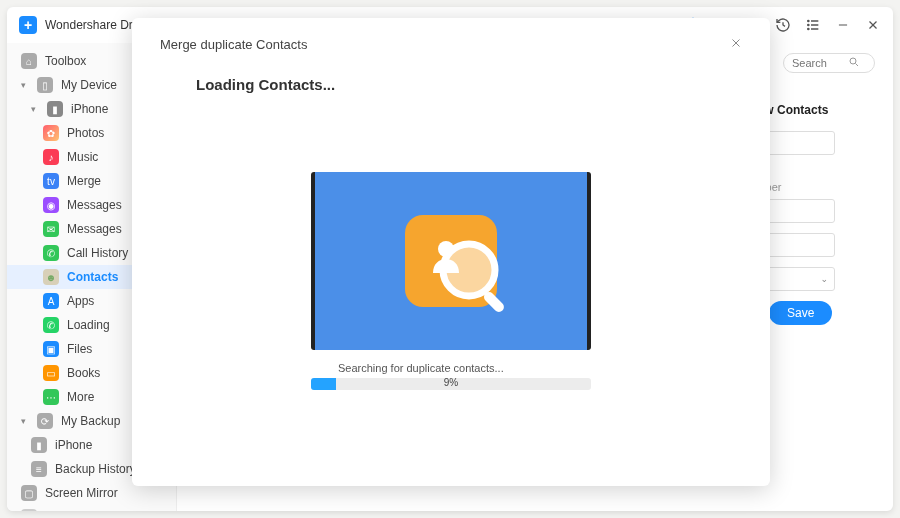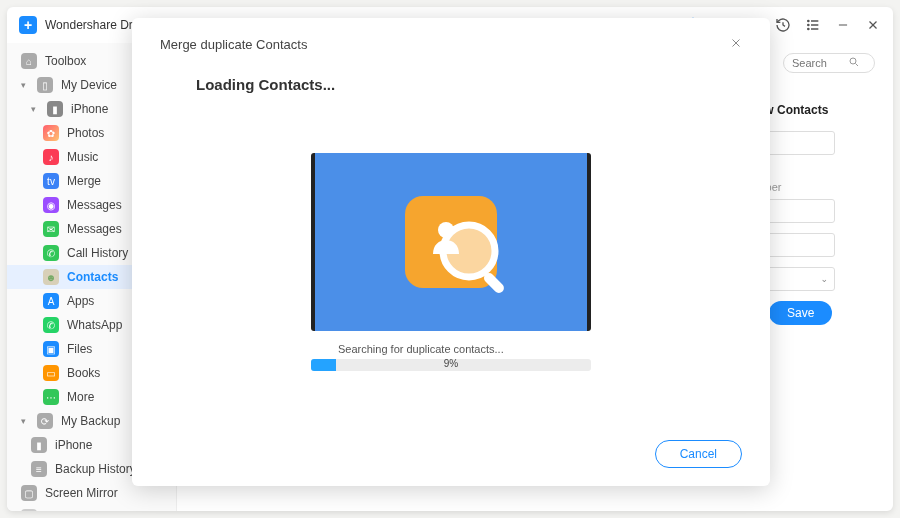"WhatsApp" span { text: WhatsApp -> Loading }
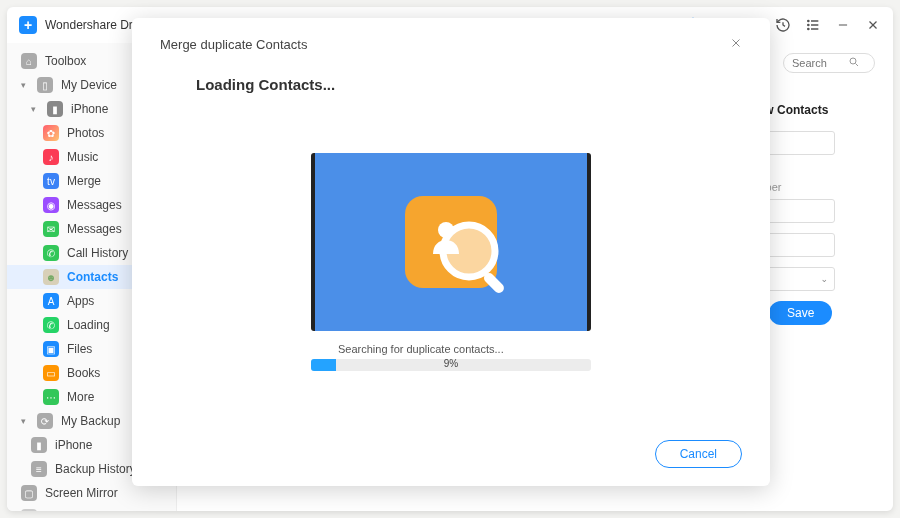"Cancel" div.modal-footer { html: <div> <button>Cancel</button> </div> -> none }
